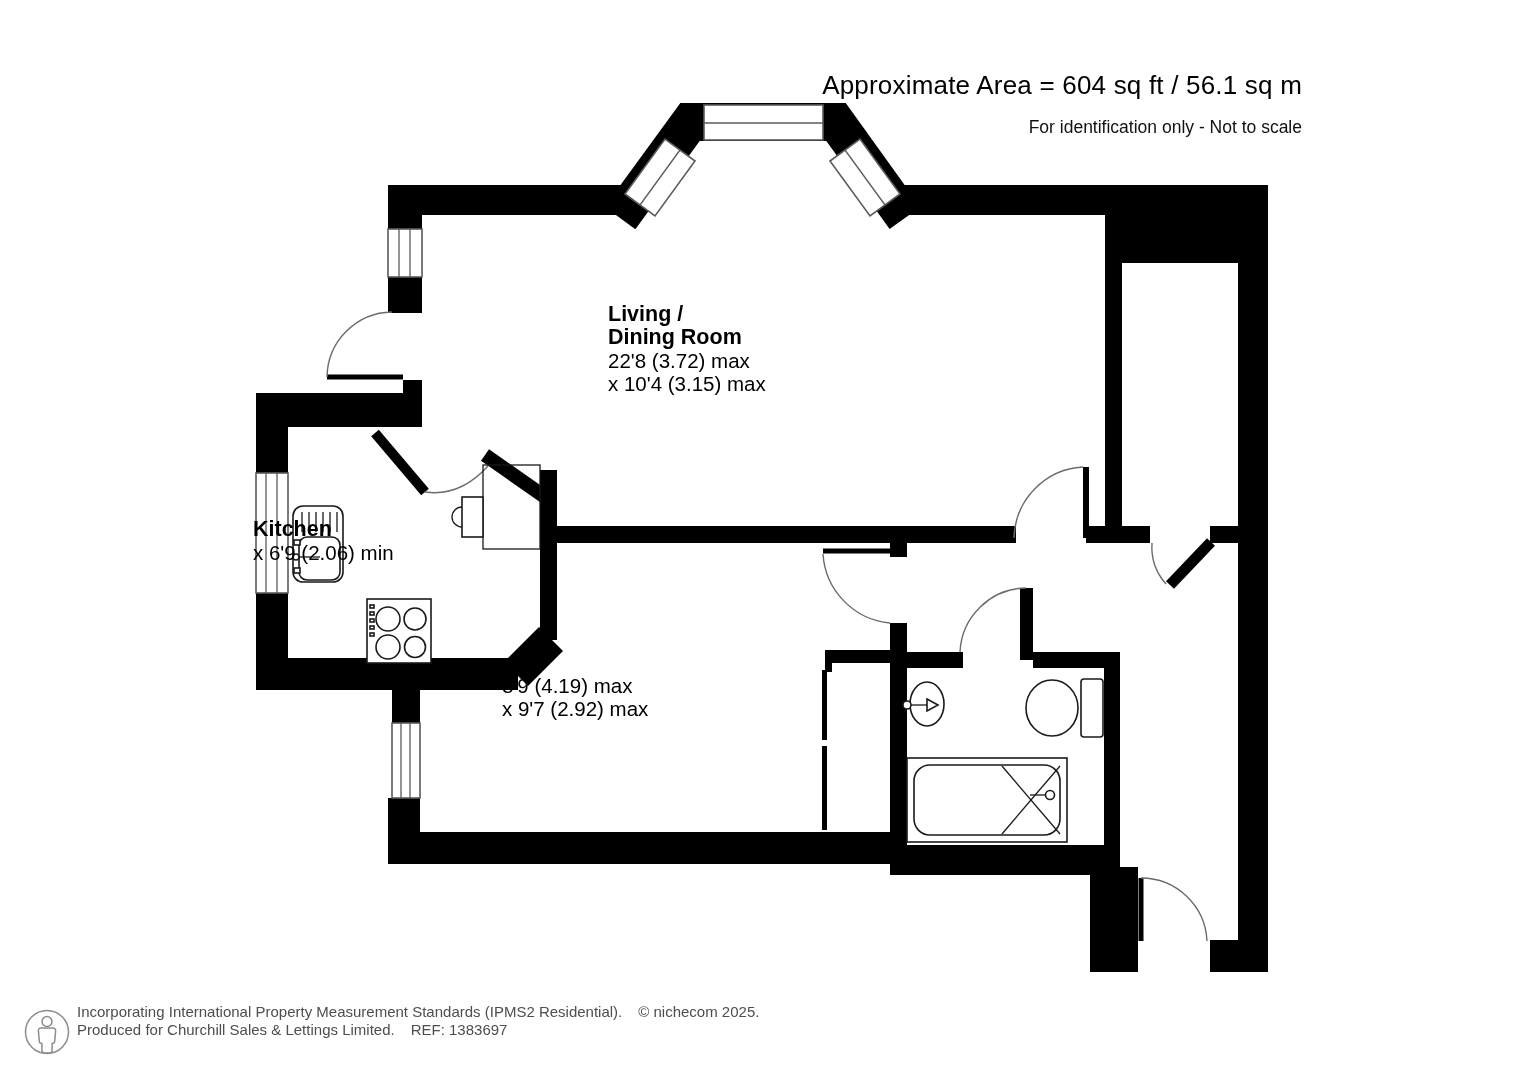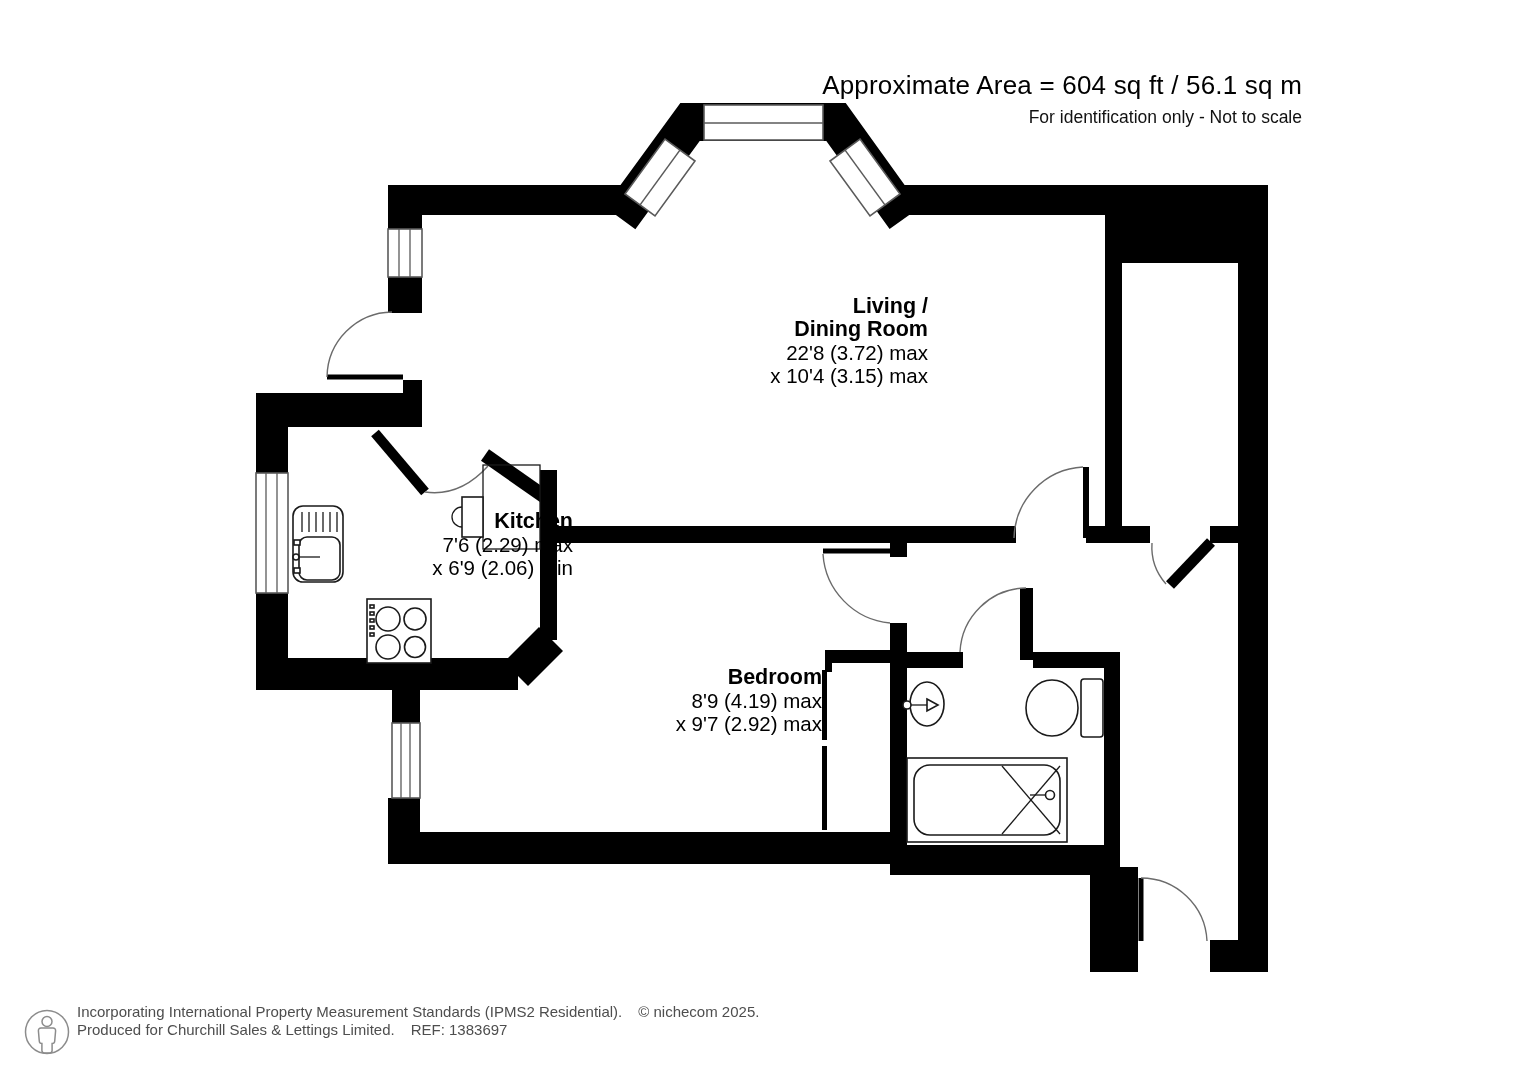"For identification only - Not" #header-disclaimer { margin-top: 6px -> 16px }
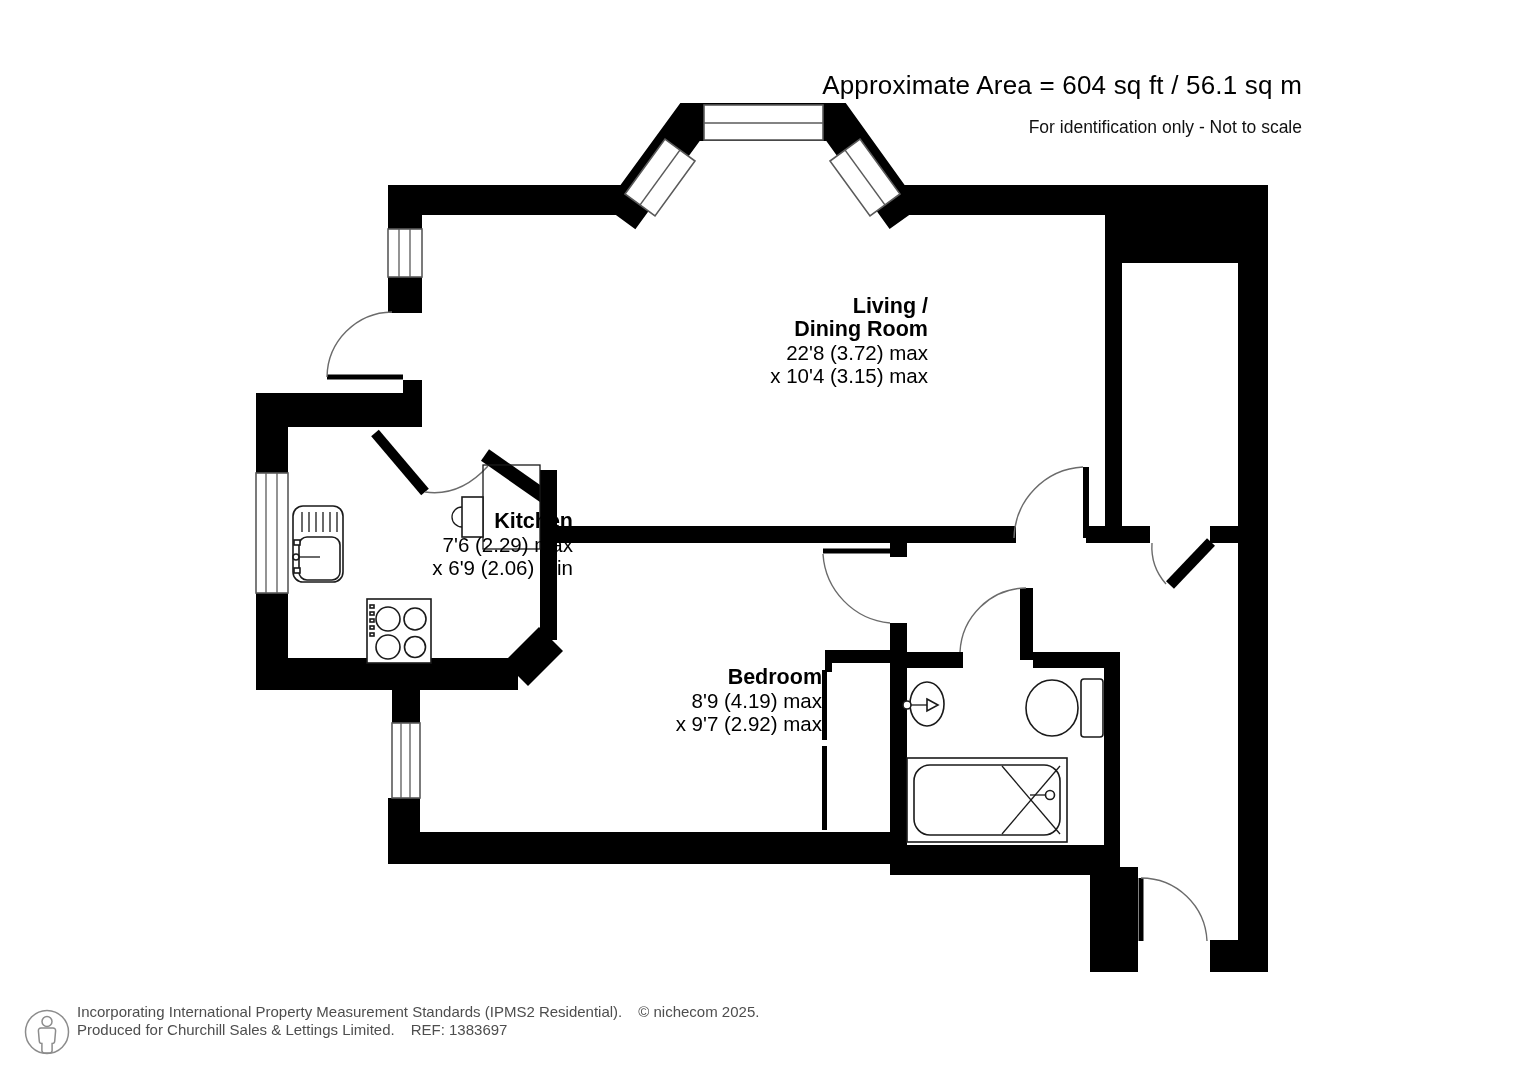"Living /" .room-label { margin-top: none -> 8px; text-align: right -> left }
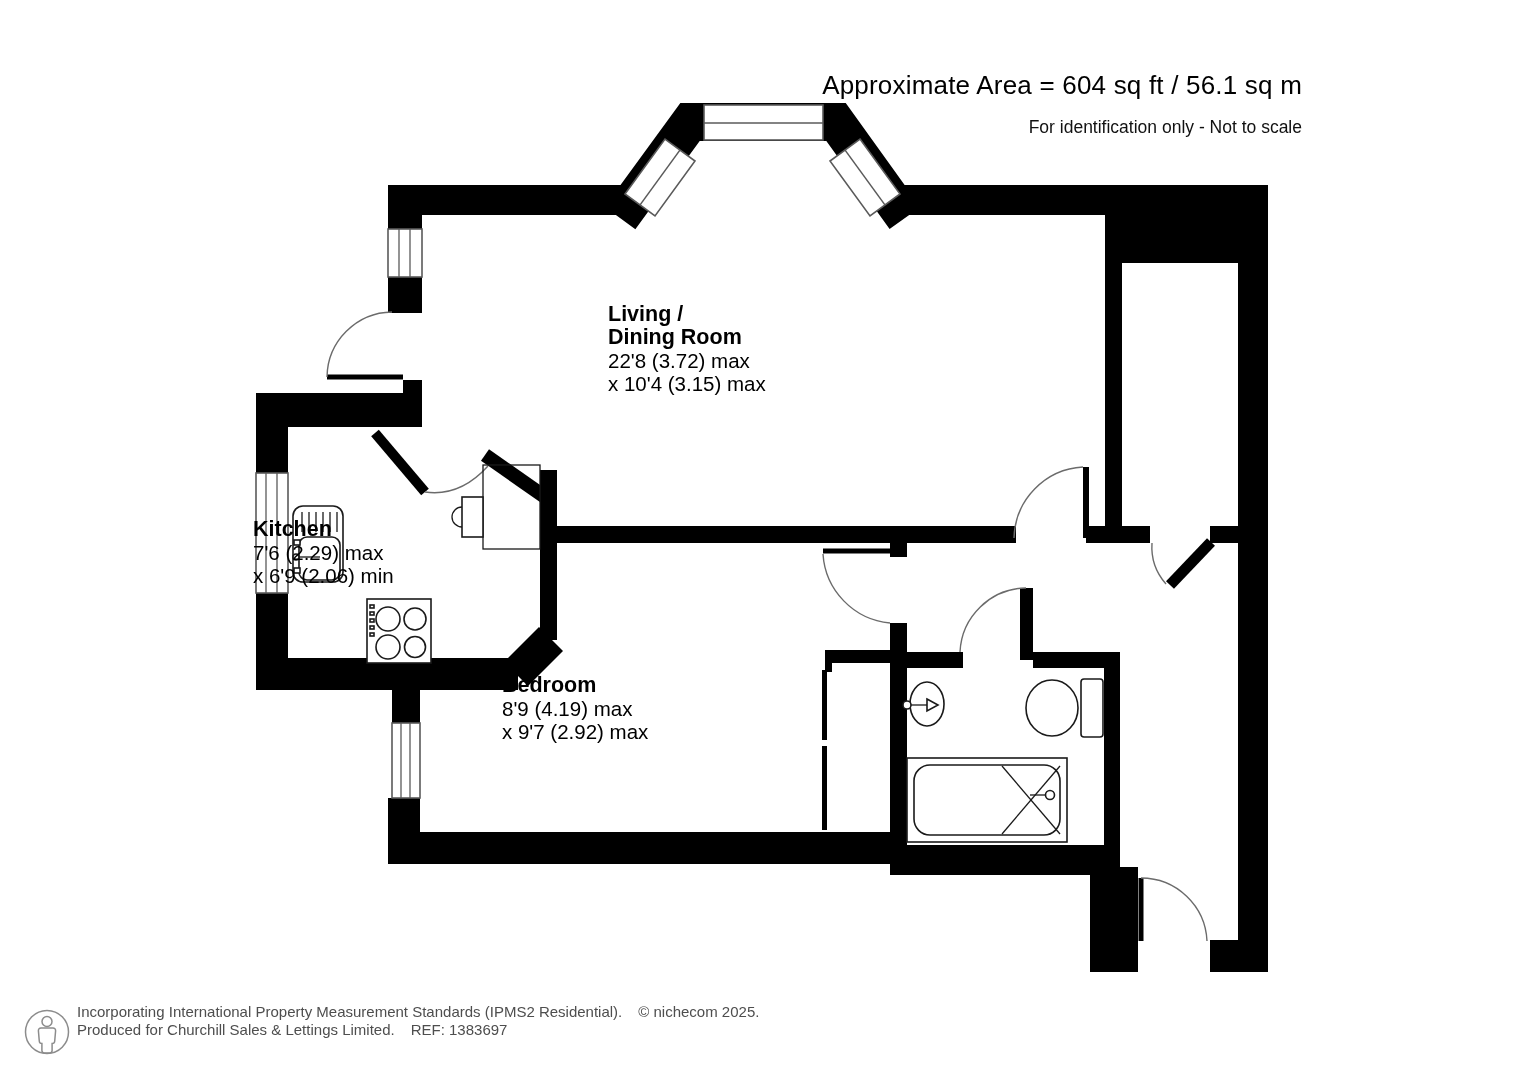"7'6 (2.29) max" div.room-dims { html: <div>7'6 (2.29) max</div> -> none }
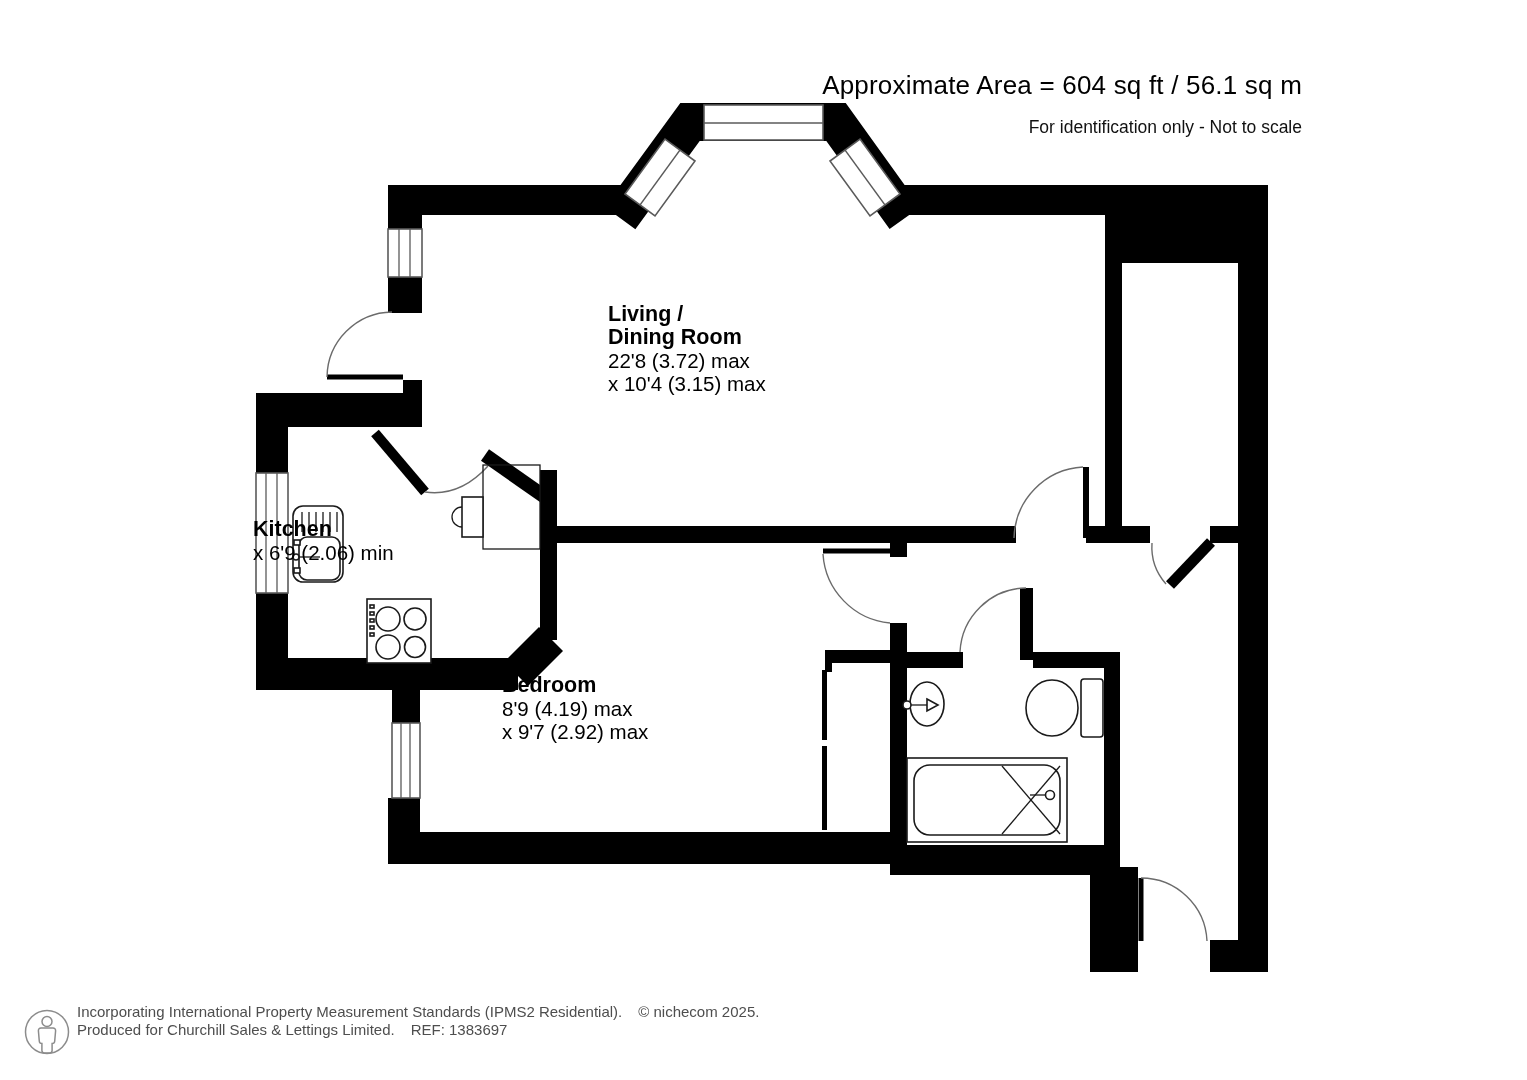"Bedroom" div.room-name { html: <div>Bedroom</div> -> none }
